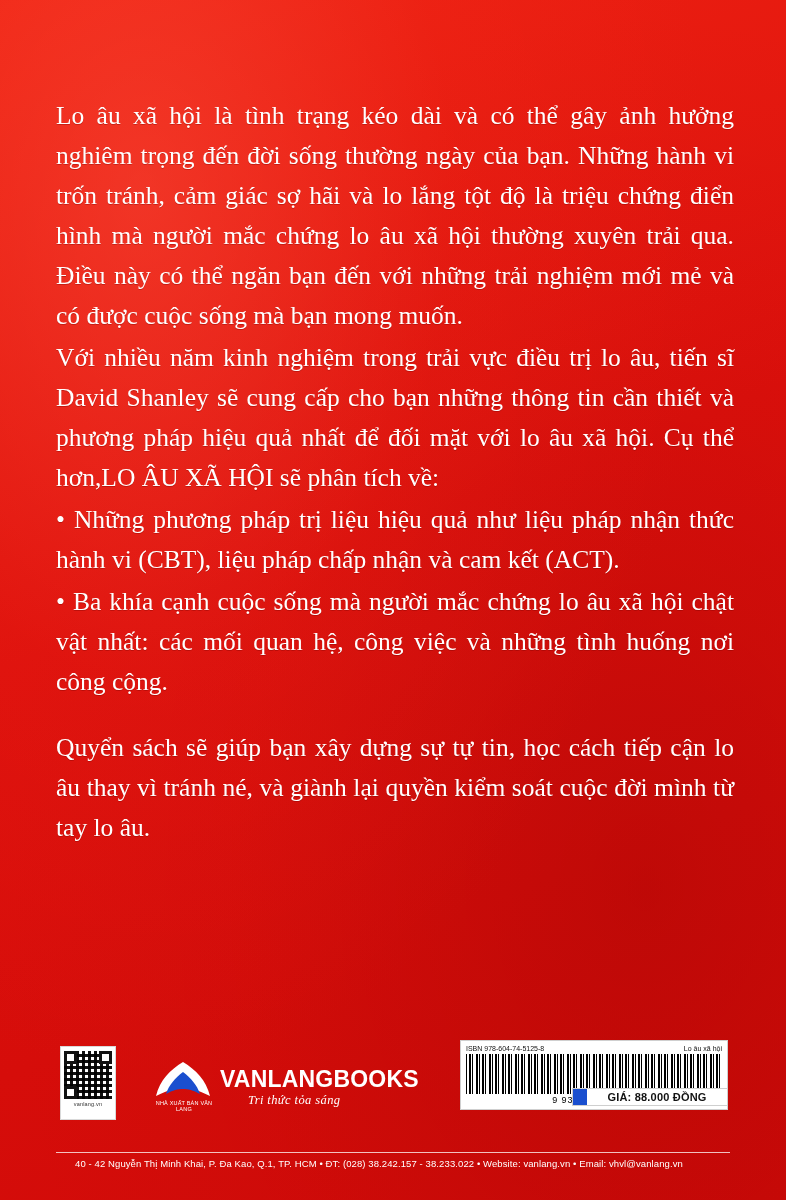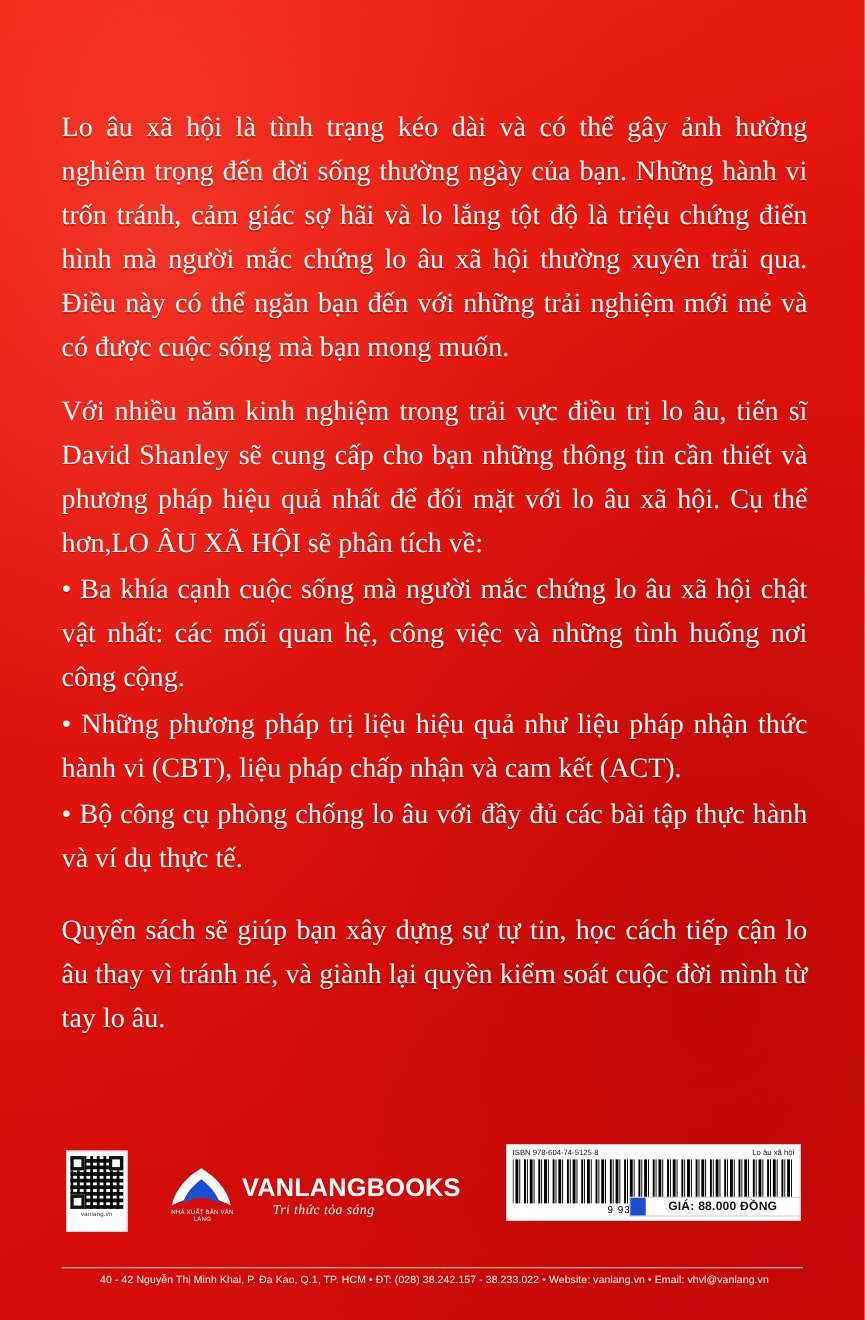"Lo âu xã hội là" .body-text p { margin: 0 0 18px 0 -> 0 0 2px 0 }
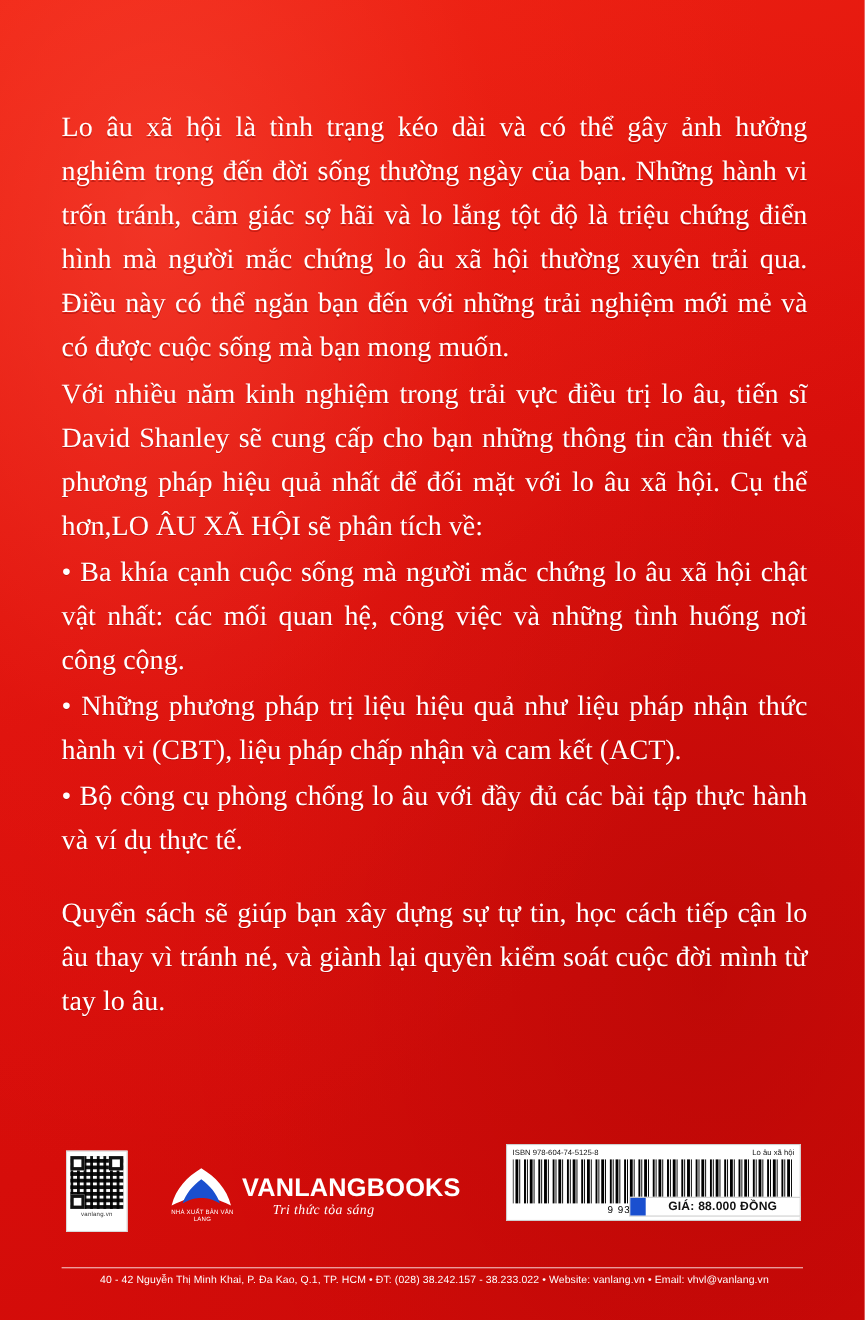"• Ba khía cạnh cuộc" p.bullet { order: before "• Những phương pháp trị" -> after "• Những phương pháp trị" }
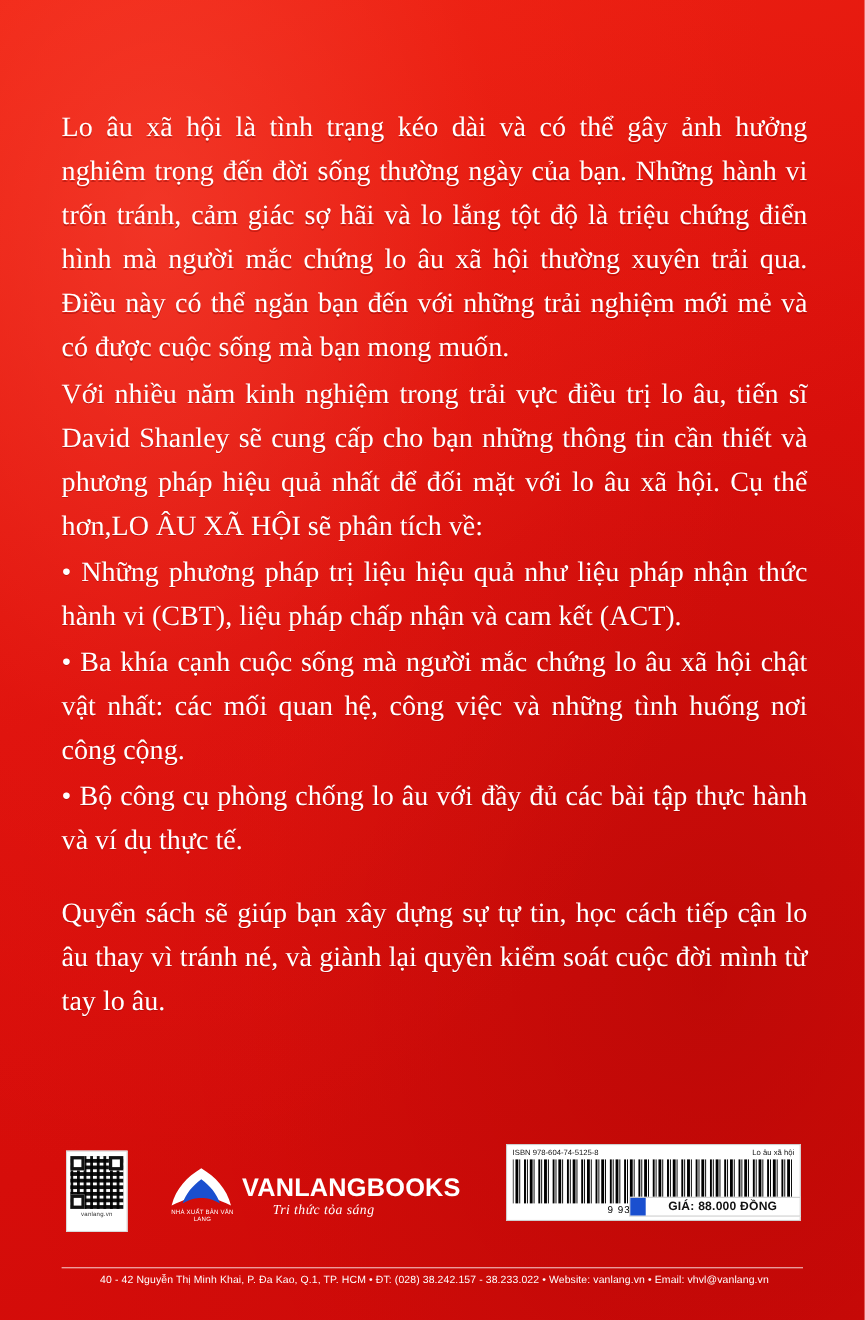"• Bộ công cụ phòng" p.bullet { html: <p>• Bộ công cụ phòng chống lo âu với đầy đủ các bài tập thực hành và ví dụ thực tế.</p> -> none }
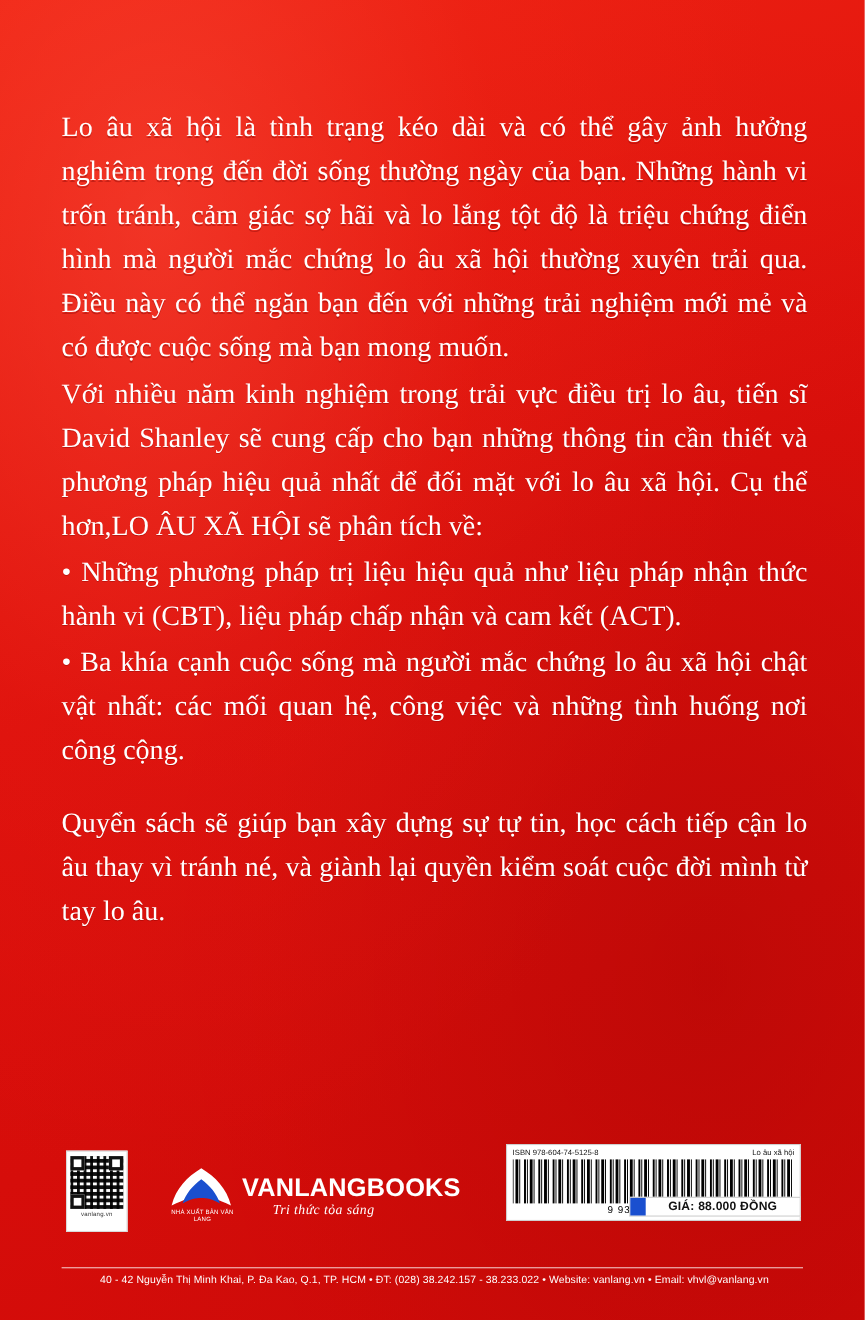"40 - 42 Nguyễn Thị" .footer-line { left: 56px -> 40px }
